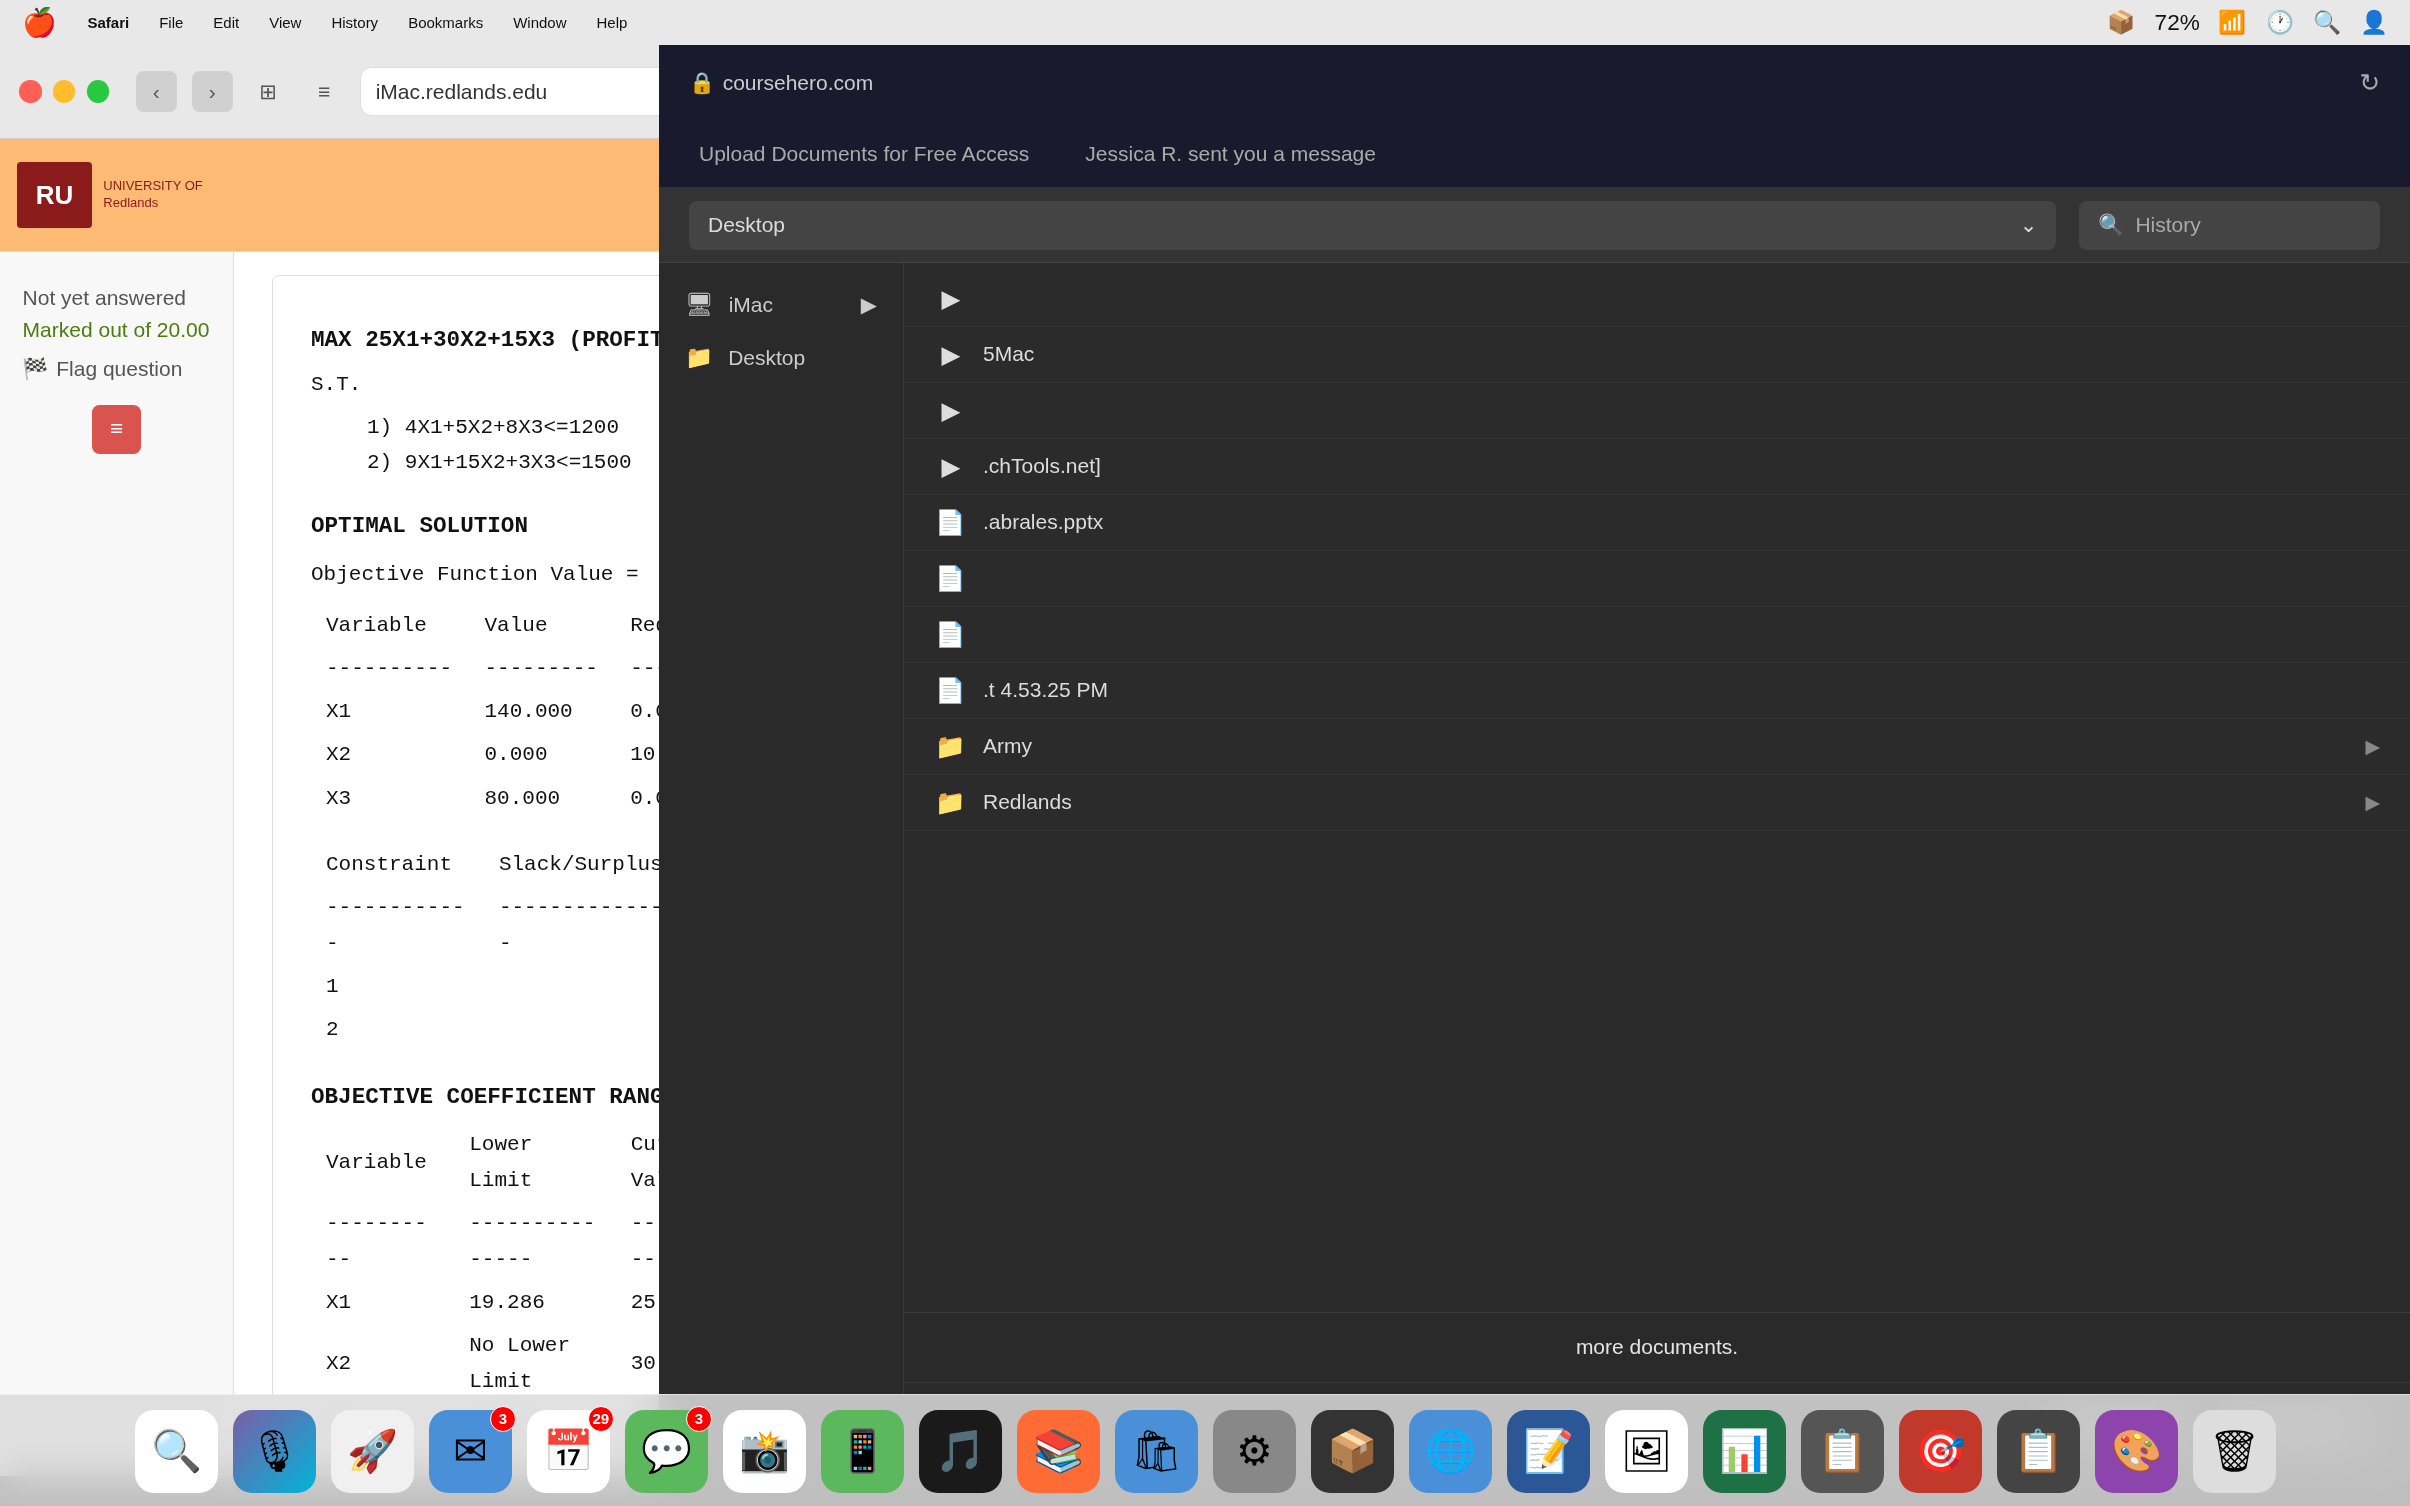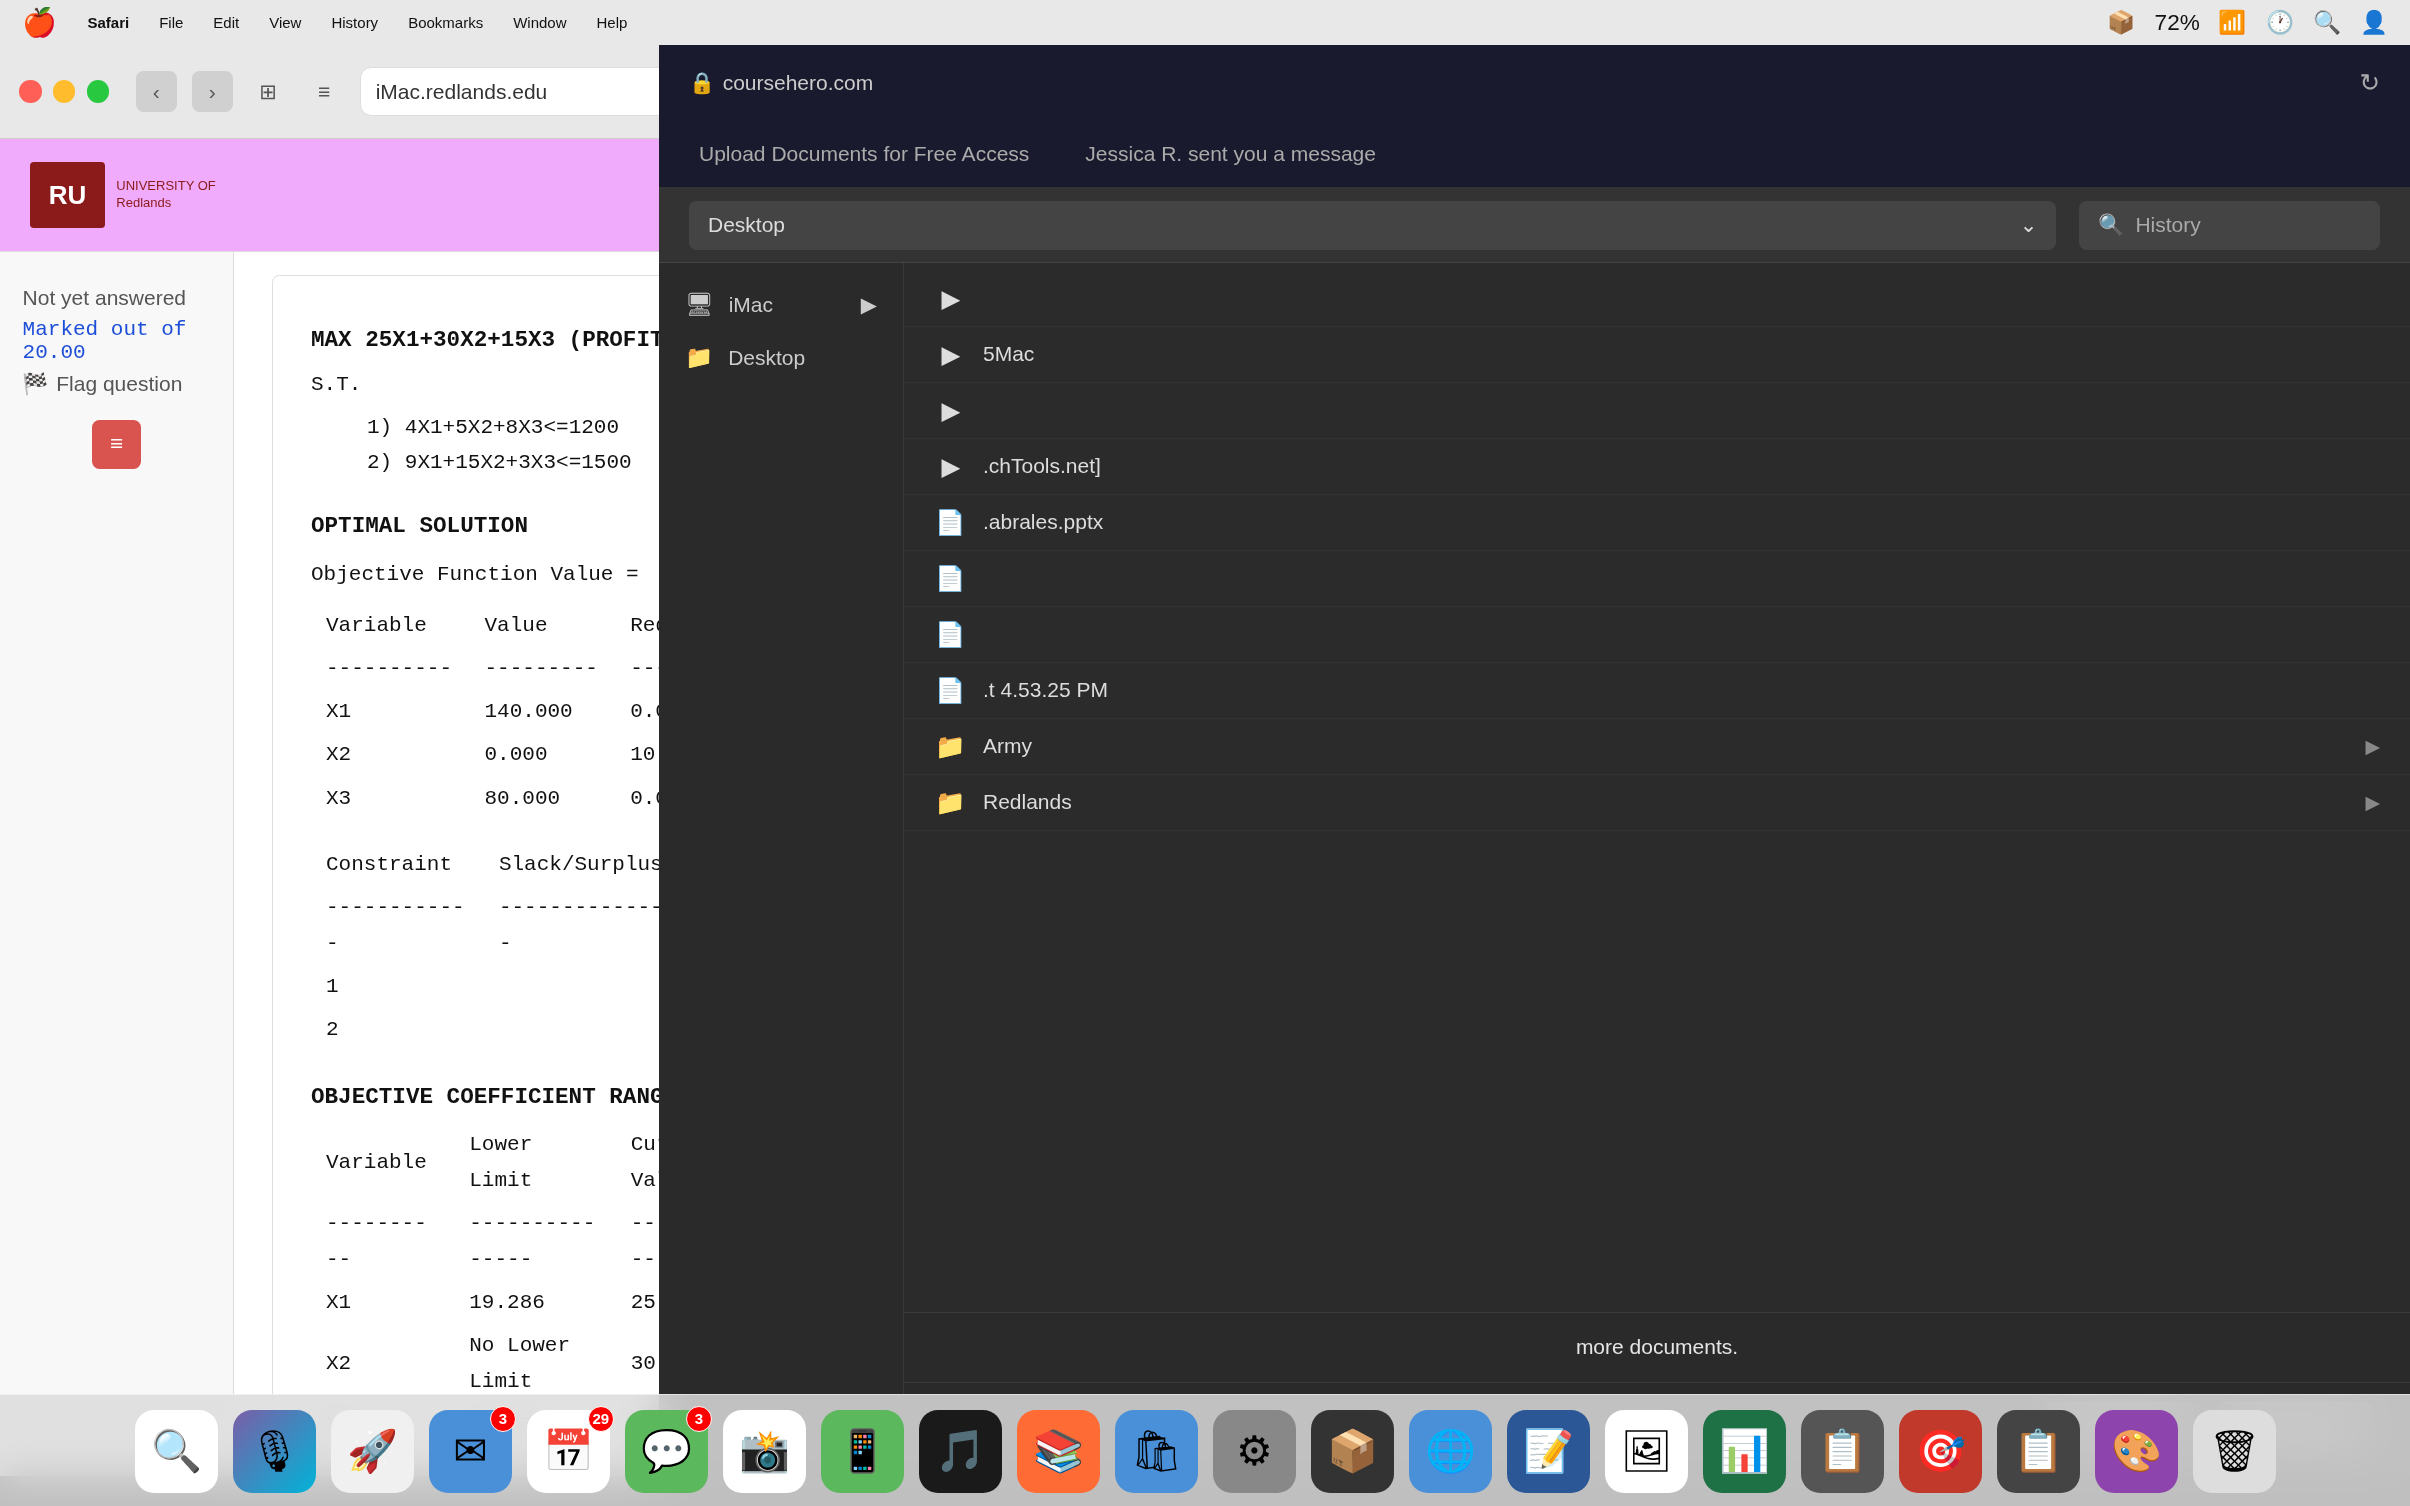"RU" .lms-header { background: #f0abfc -> #fdba74; padding: 0 30px -> 0 17px }
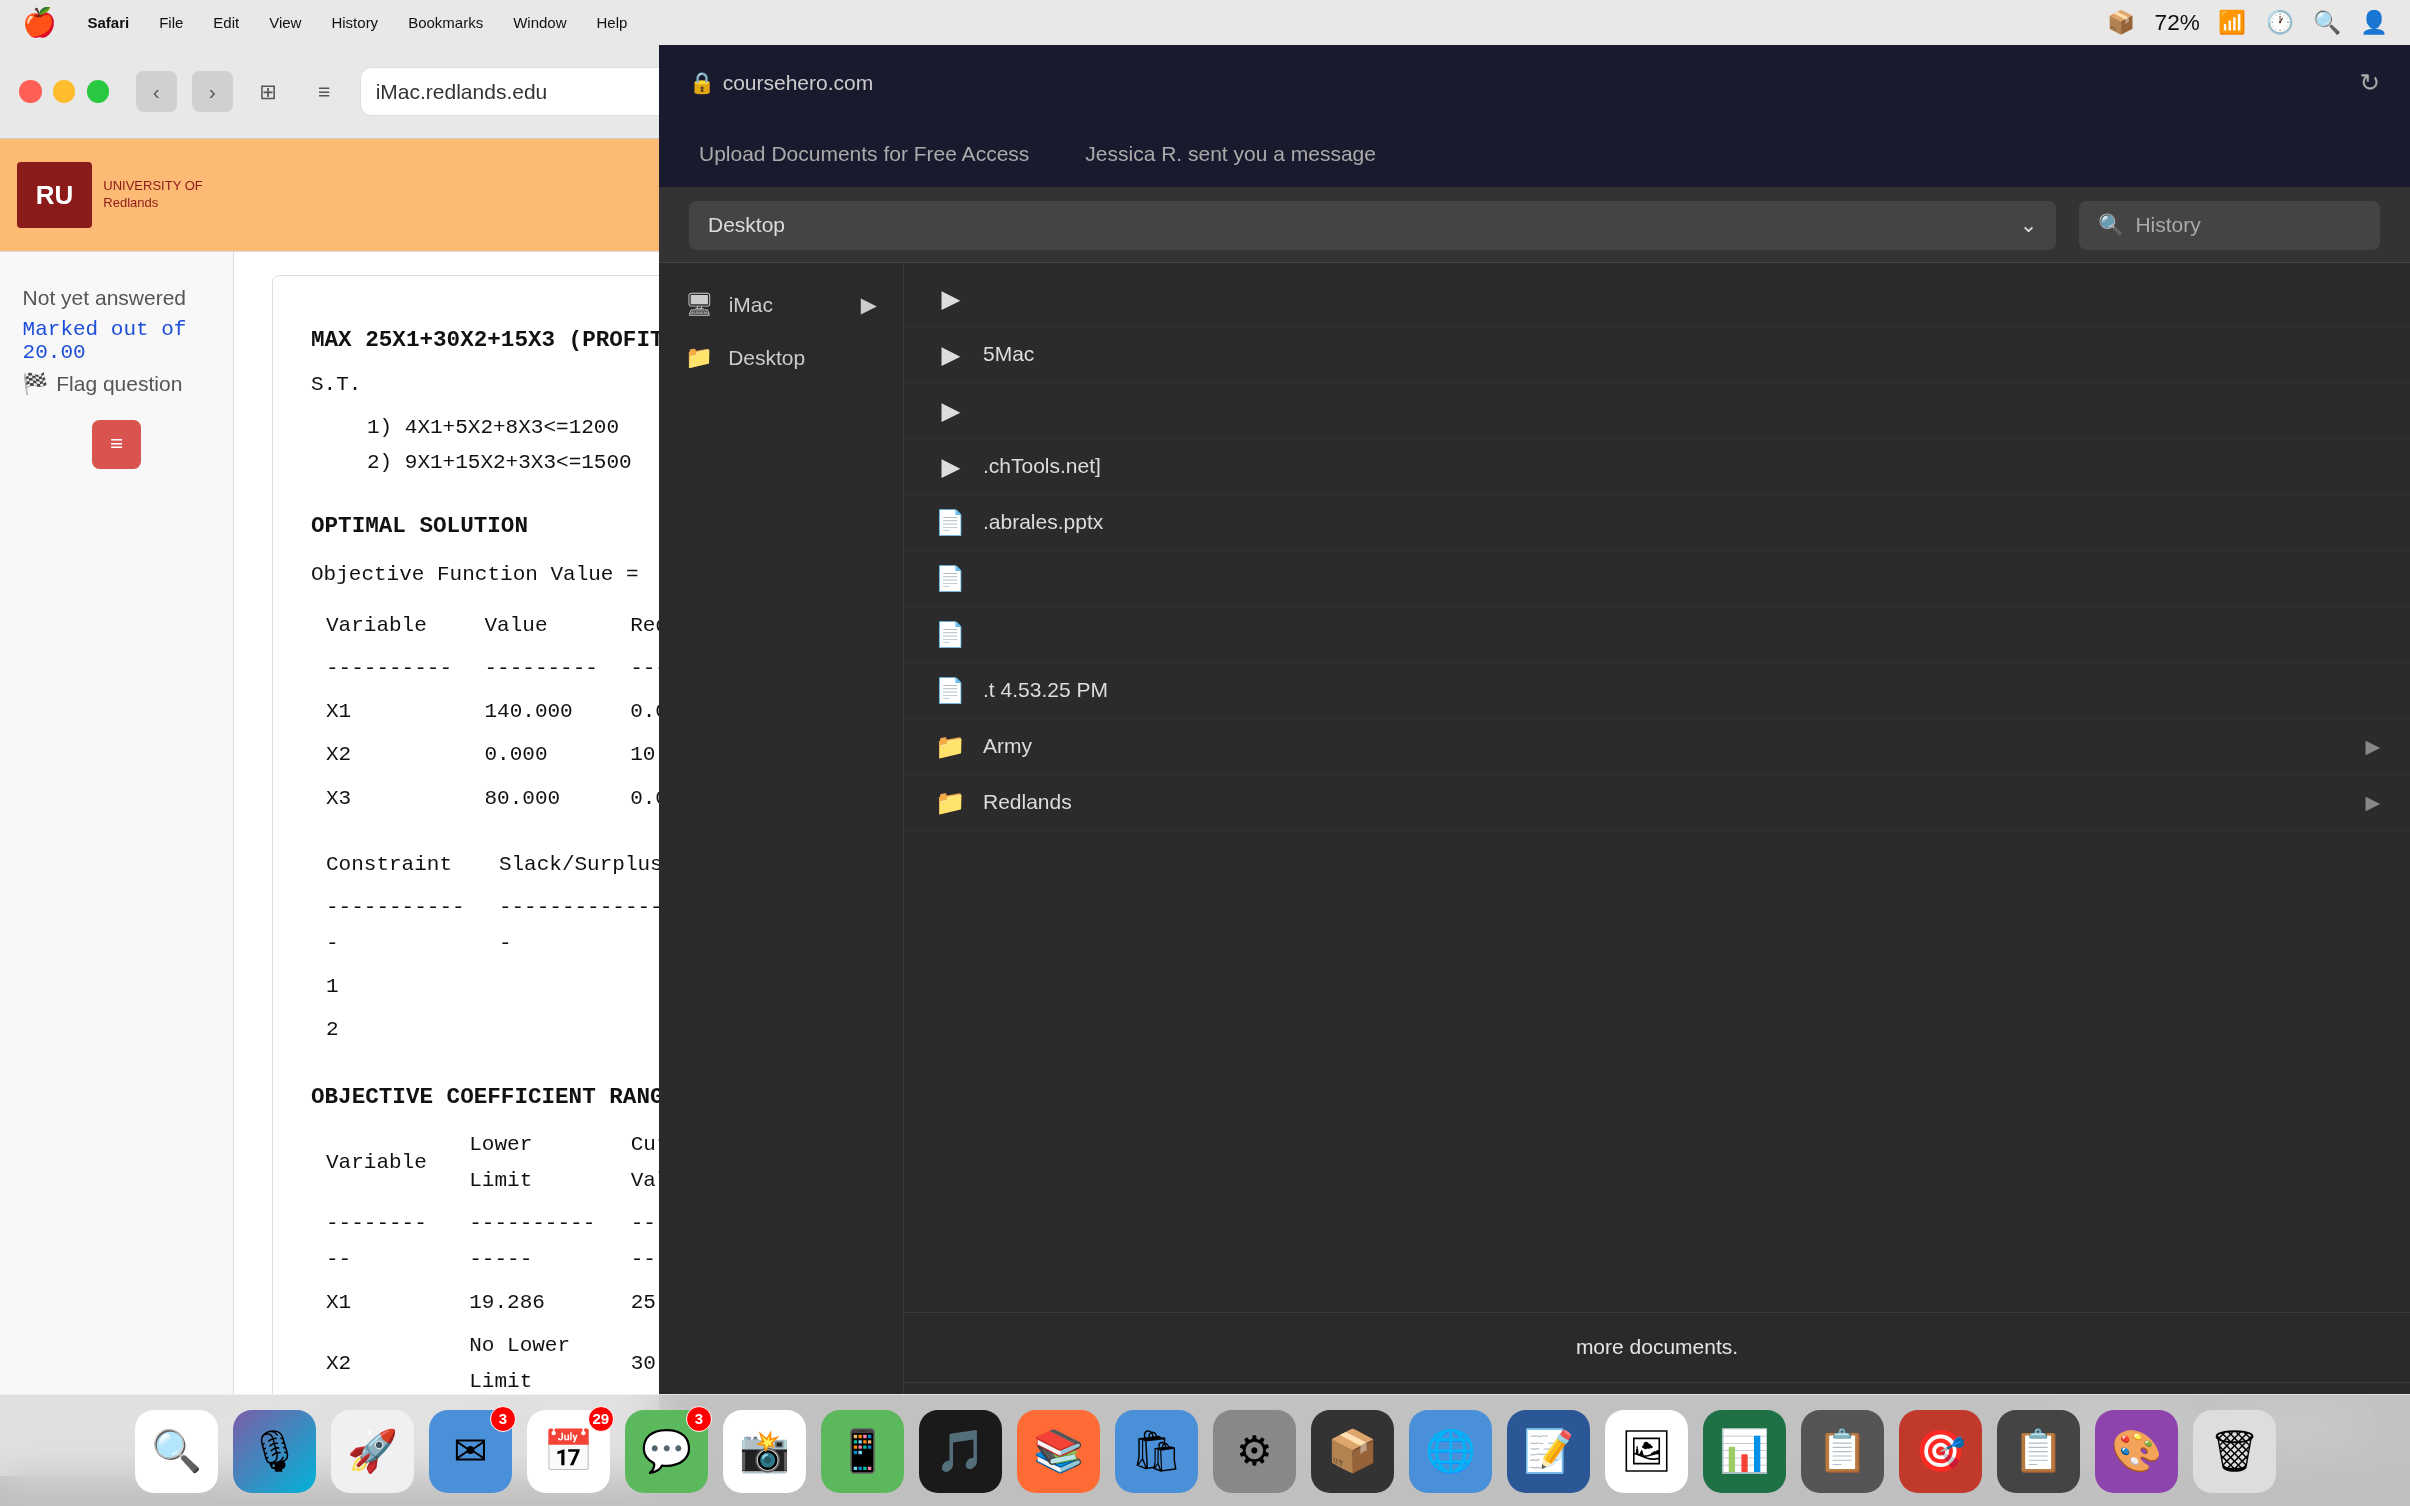"Marked out of 20.00" .question-info .marks { color: #1d4ed8 -> #4d7c0f; font-family: Liberation Mono, monospace -> none; margin-bottom: 8px -> 15px }
